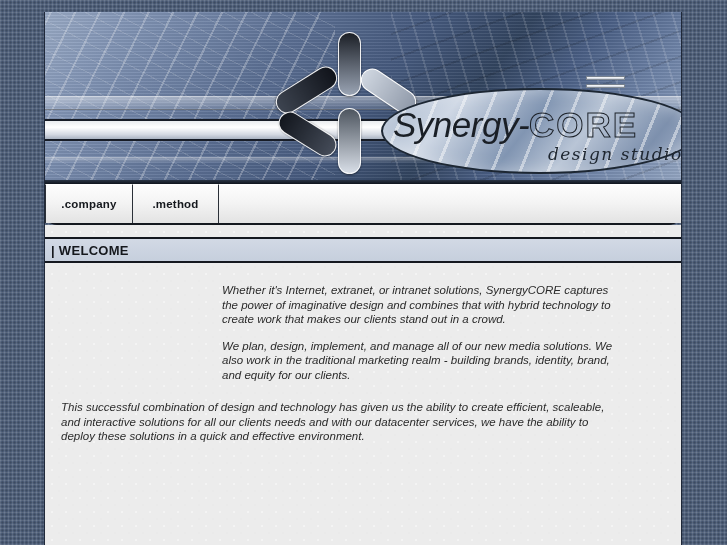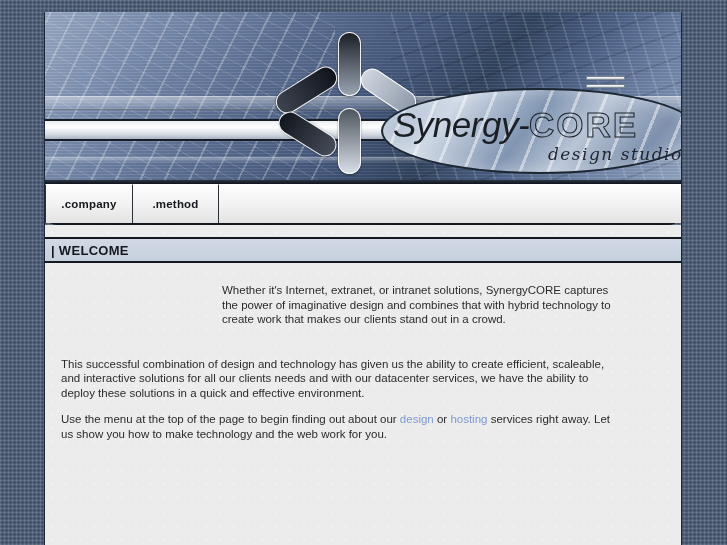"Whether it's Internet, extranet, or" .copy { font-style: none -> italic }
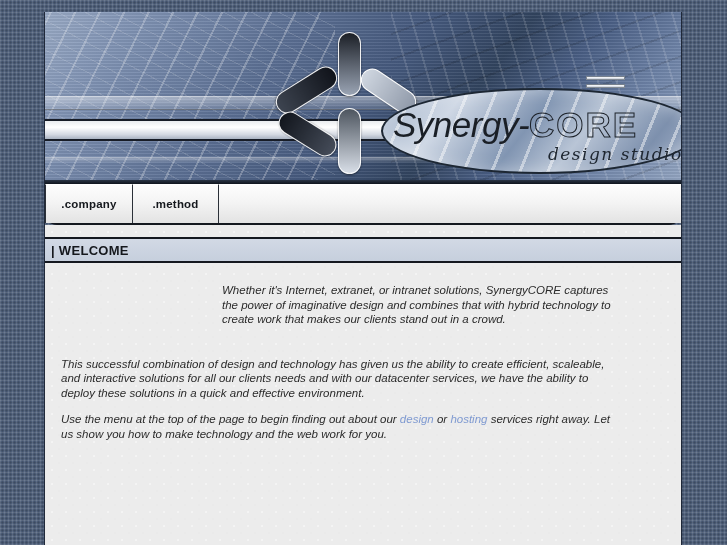"We plan, design, implement, and" p { html: none -> <p>We plan, design, implement, and manage all of our new media solutions. We also work in the traditional marketing realm - building brands, identity, brand, and equity for our clients.</p> }
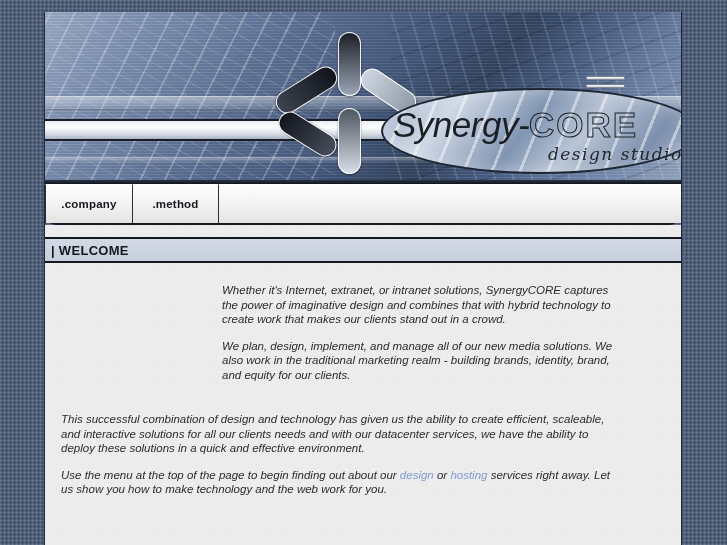"This successful combination of design" #body-full p { margin-top: 12px -> none }
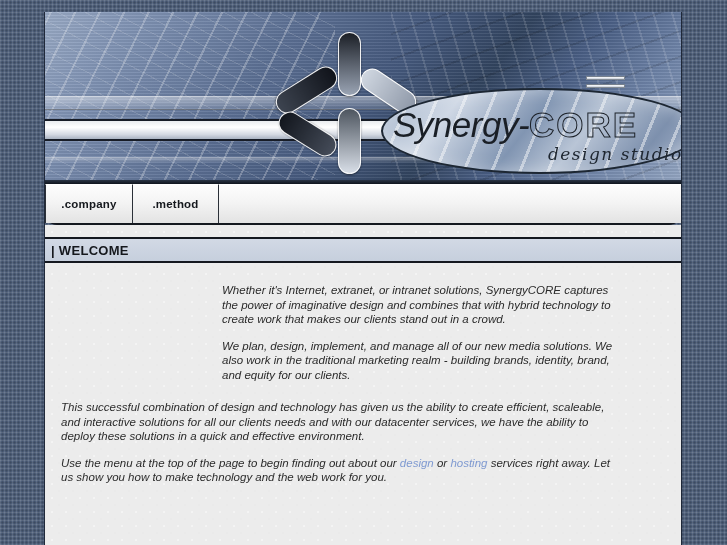"Use the menu at the" p { html: <p><span>Use the menu at the top of the page to begin finding out about our </span><a>design</a><span> or </span><a>hosting</a><span> services right away. Let us show you how to make technology and the web work for you.</span></p> -> none }
